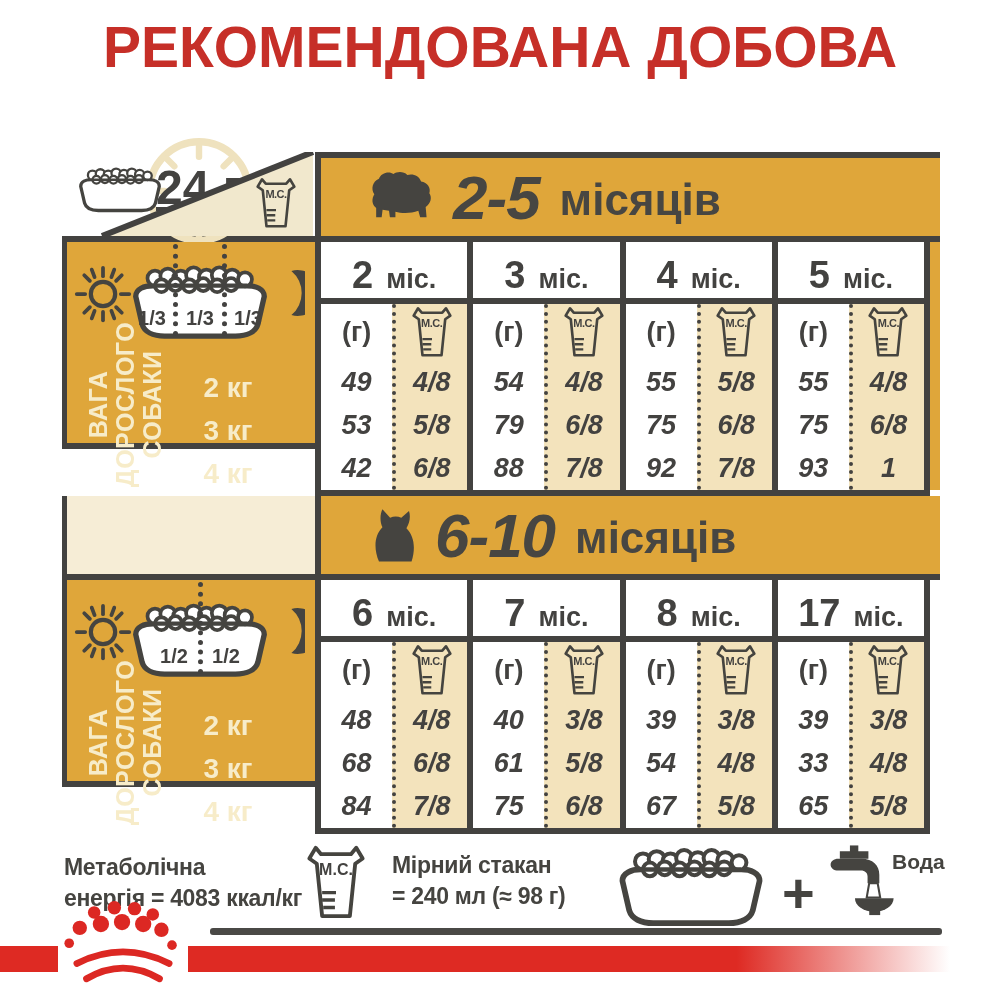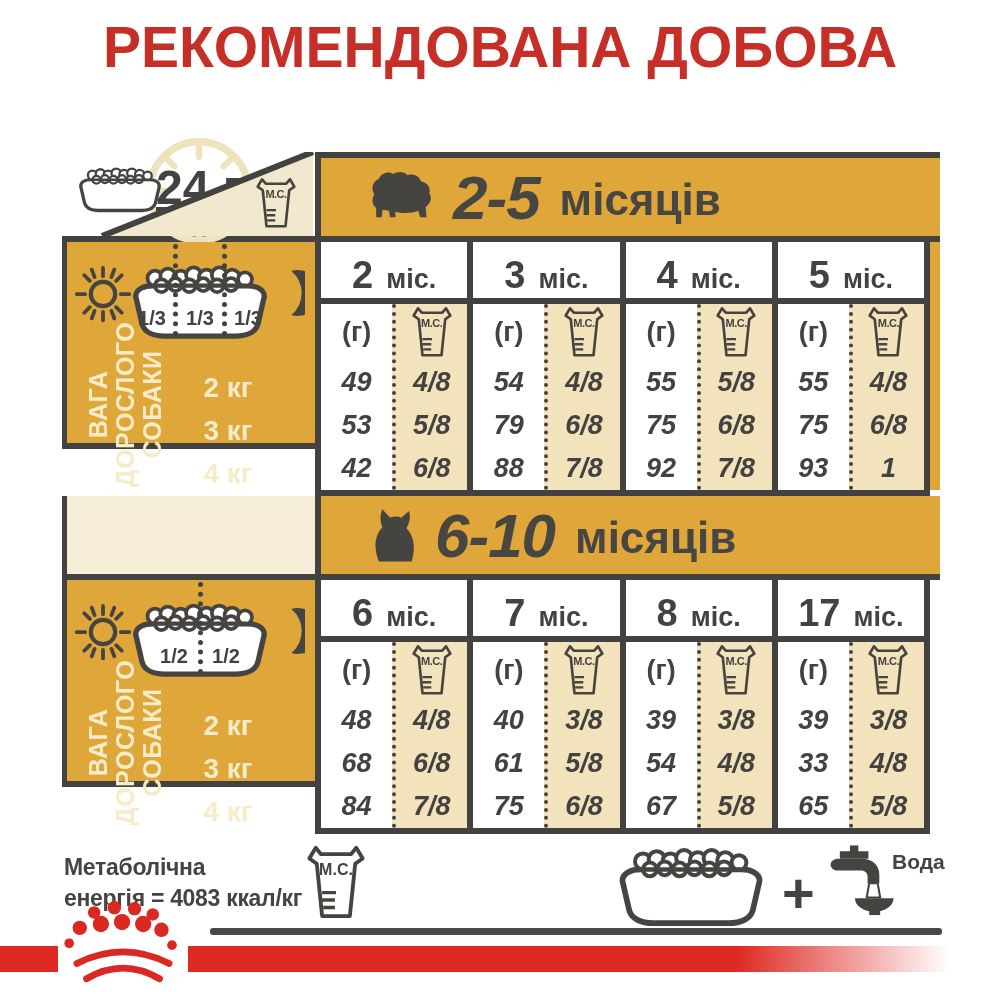"Мірний стакан" div { html: none -> <div>Мірний стакан</div> }
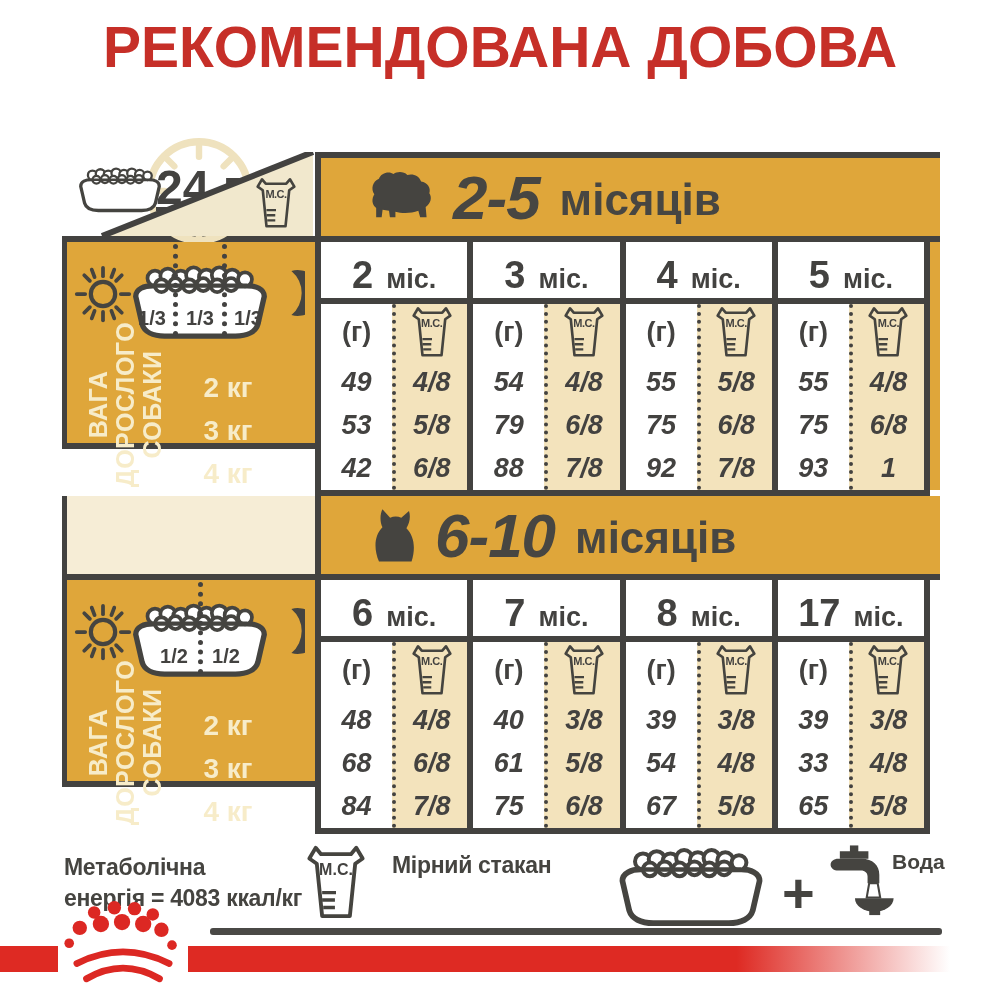"= 240 мл (≈ 98" div { html: none -> <div>= 240 мл (≈ 98 г)</div> }
